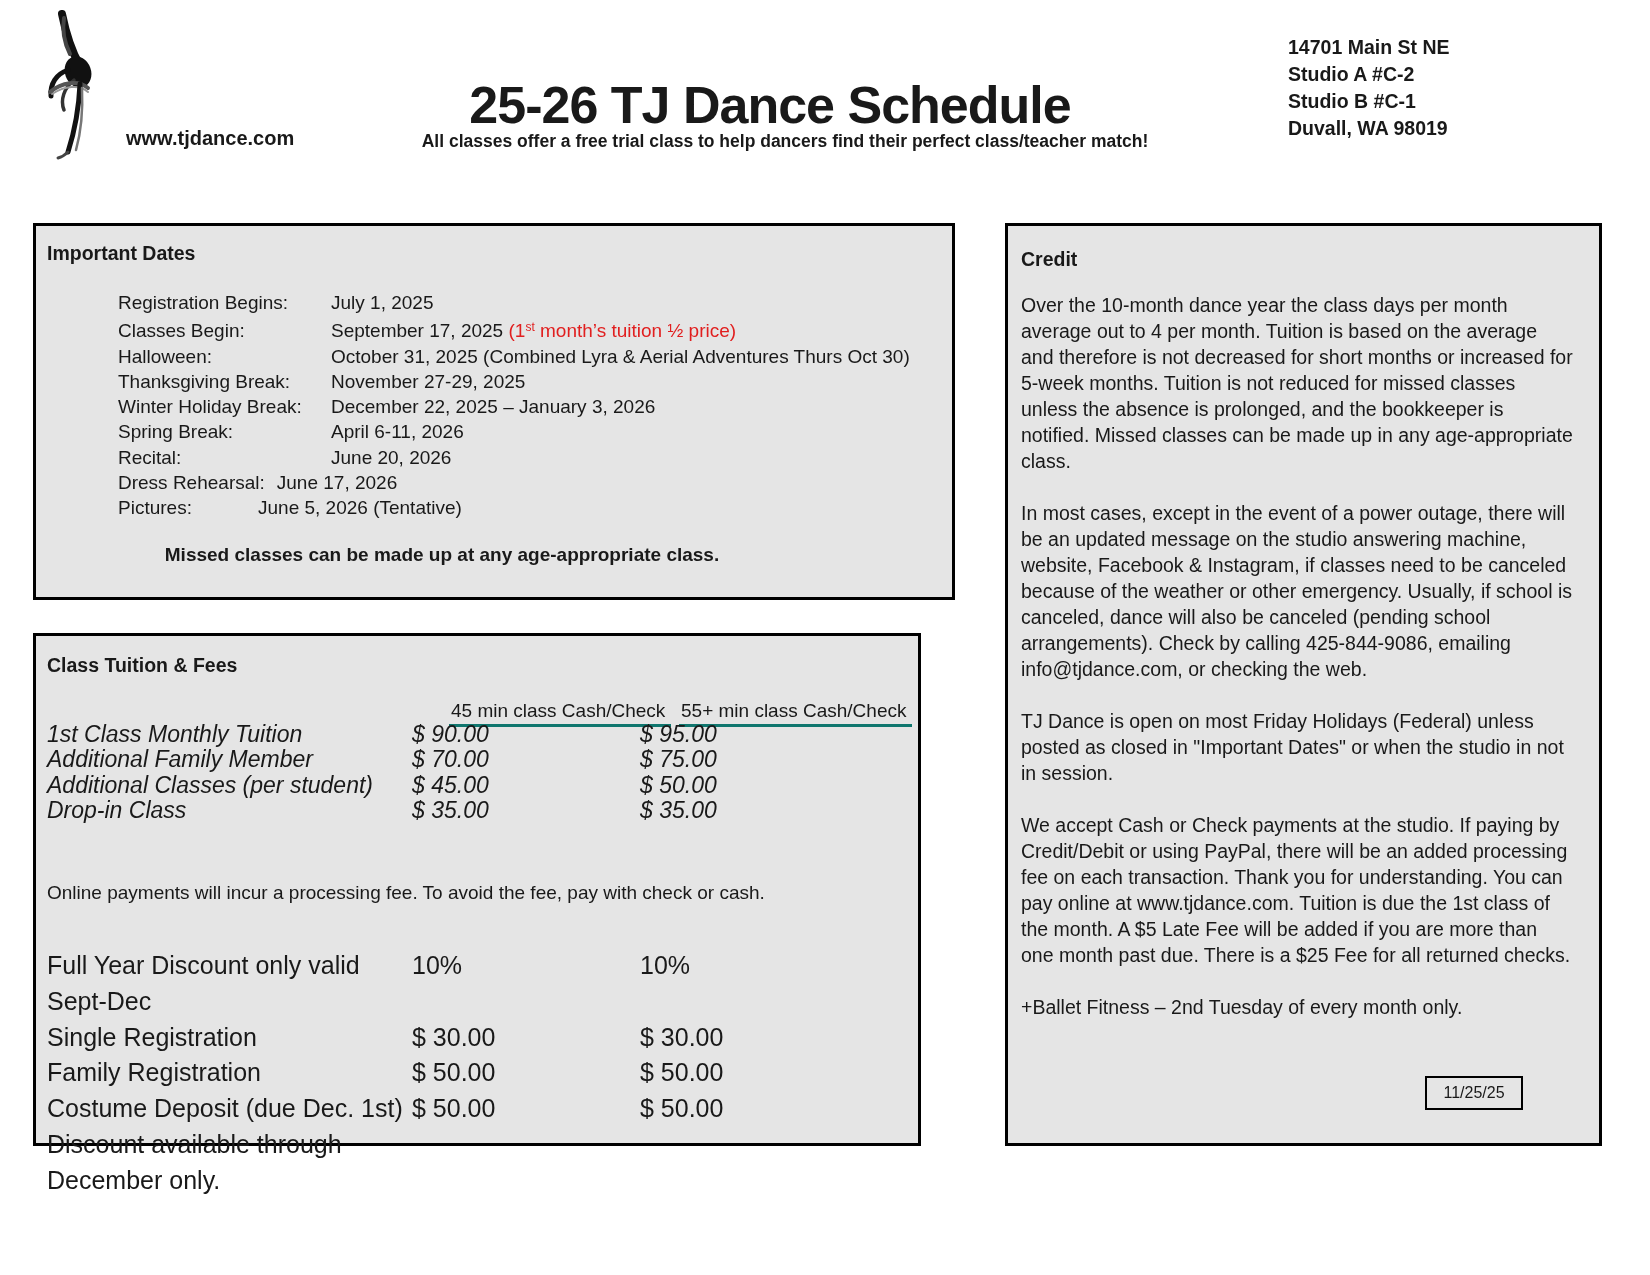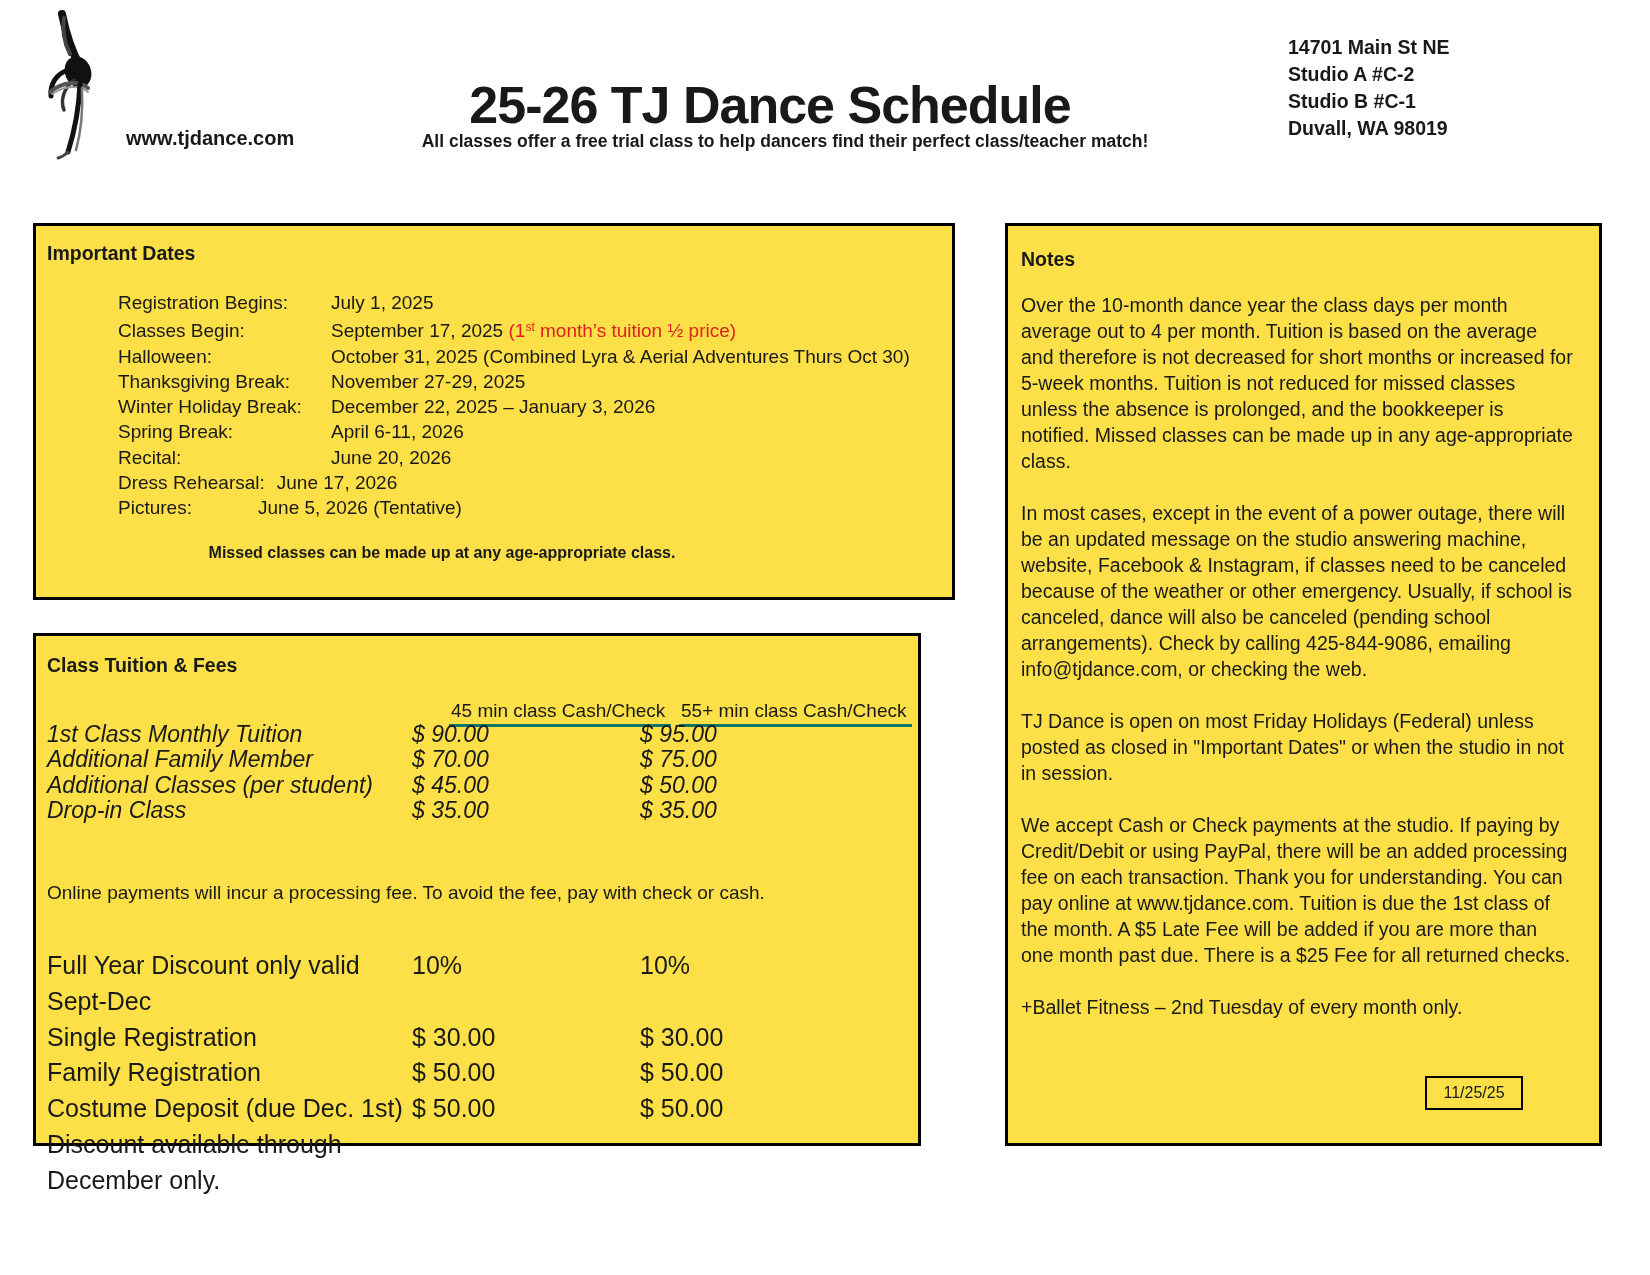"Important Dates" .box { background: #fde047 -> #e5e5e5 }
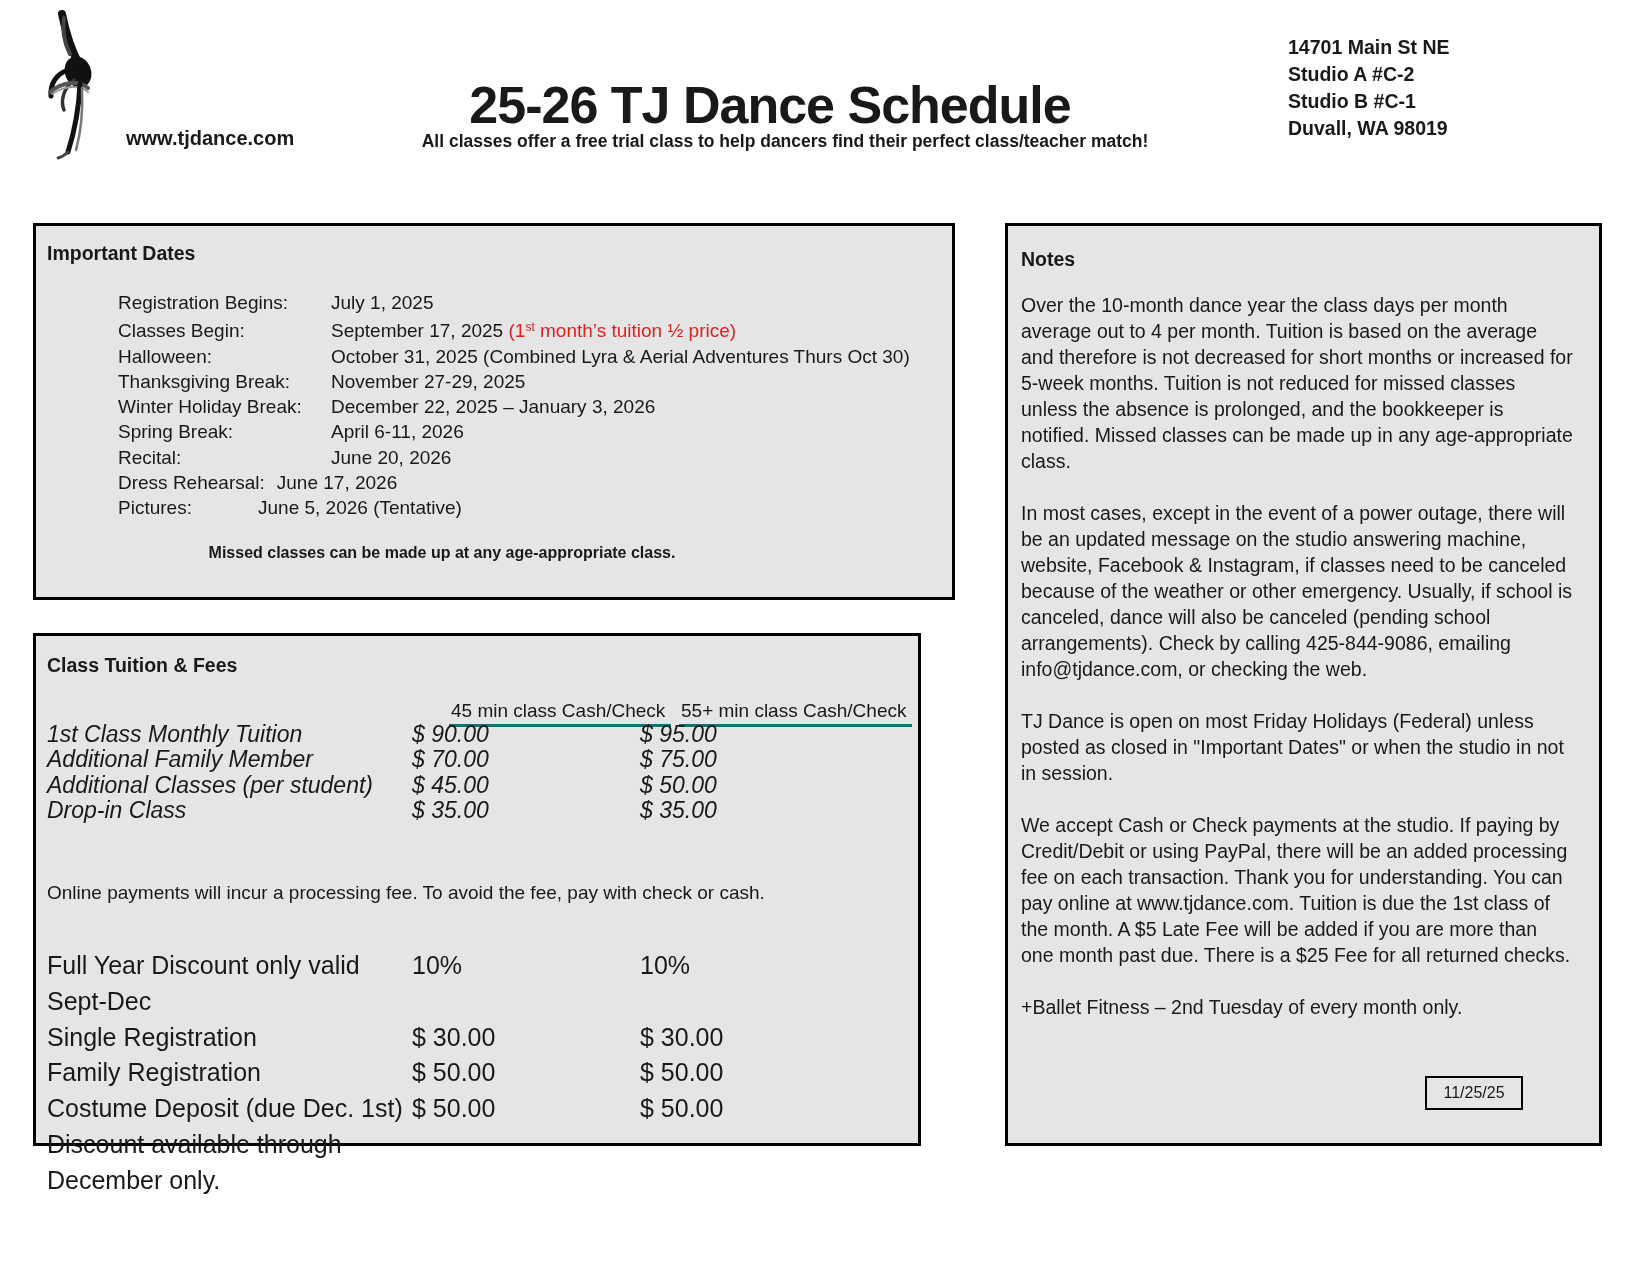"Notes" h2.n-heading { text: Notes -> Credit }
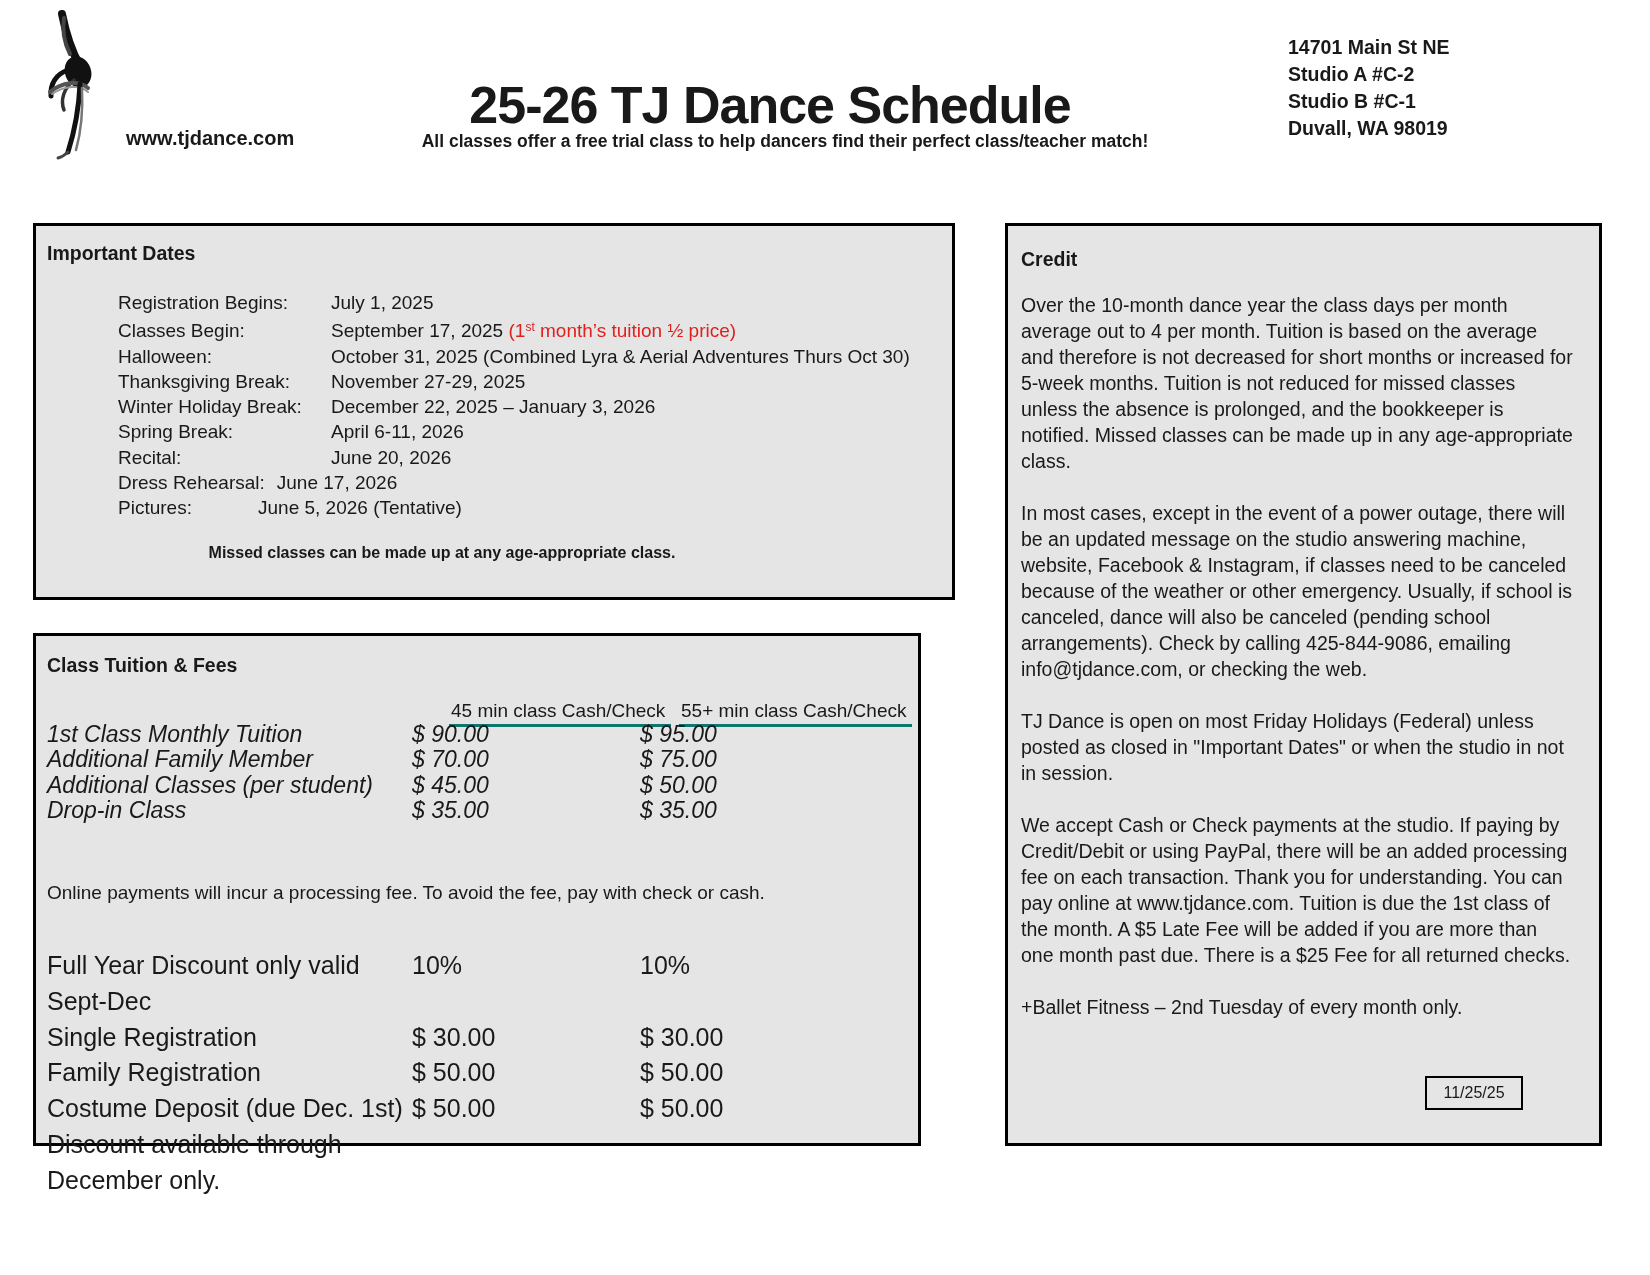"Missed classes can be made" .id-footer { font-size: 16px -> 19px }
